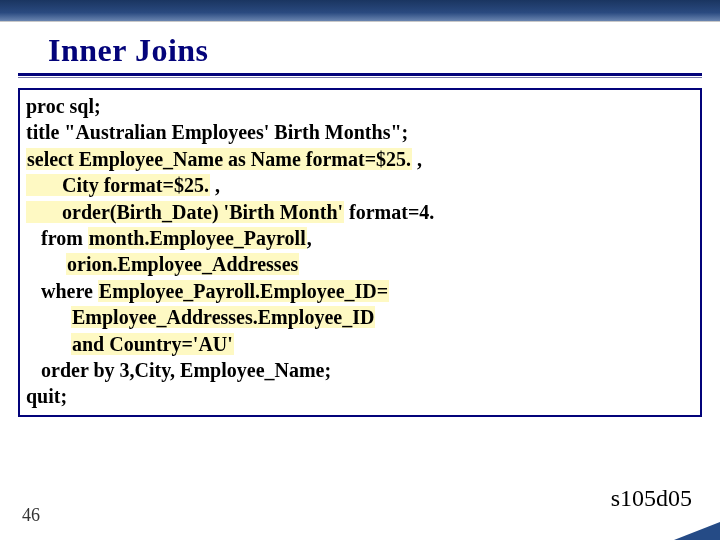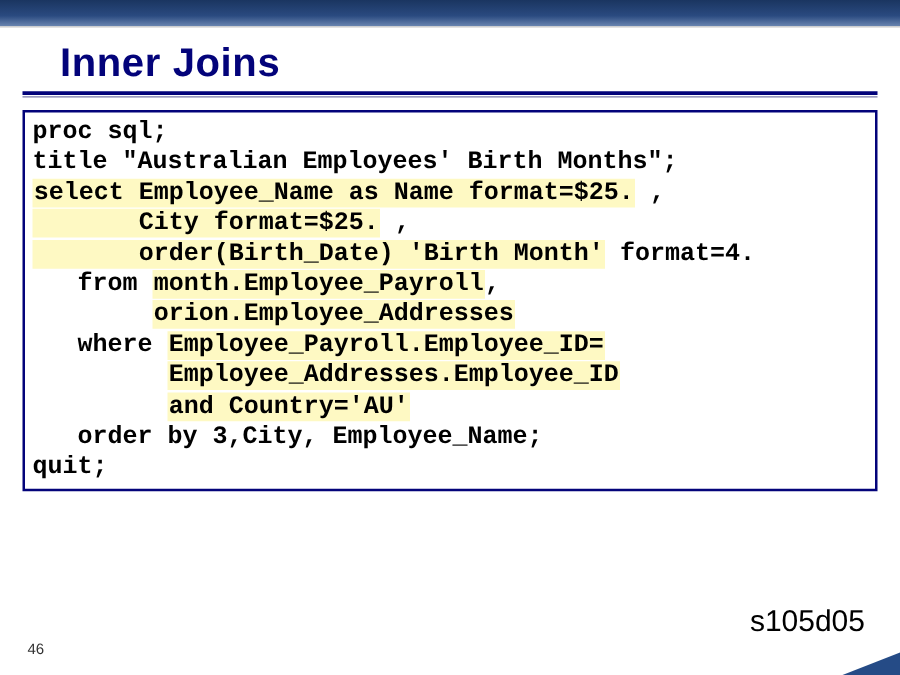"Inner Joins" * { font-family: none -> Liberation Serif, serif }
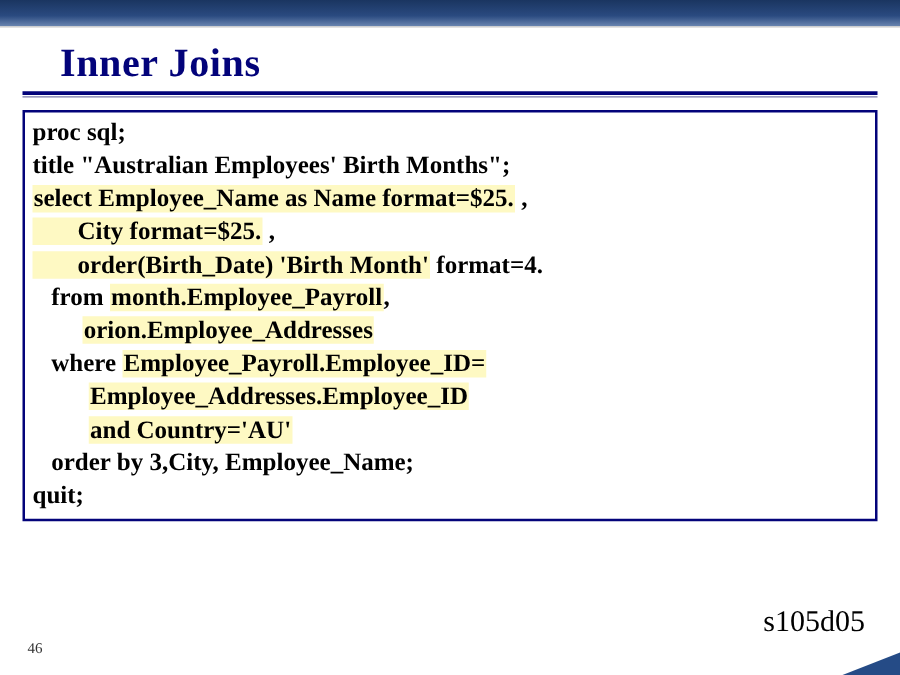"46" .slide-num { font-size: 12px -> 18px }
